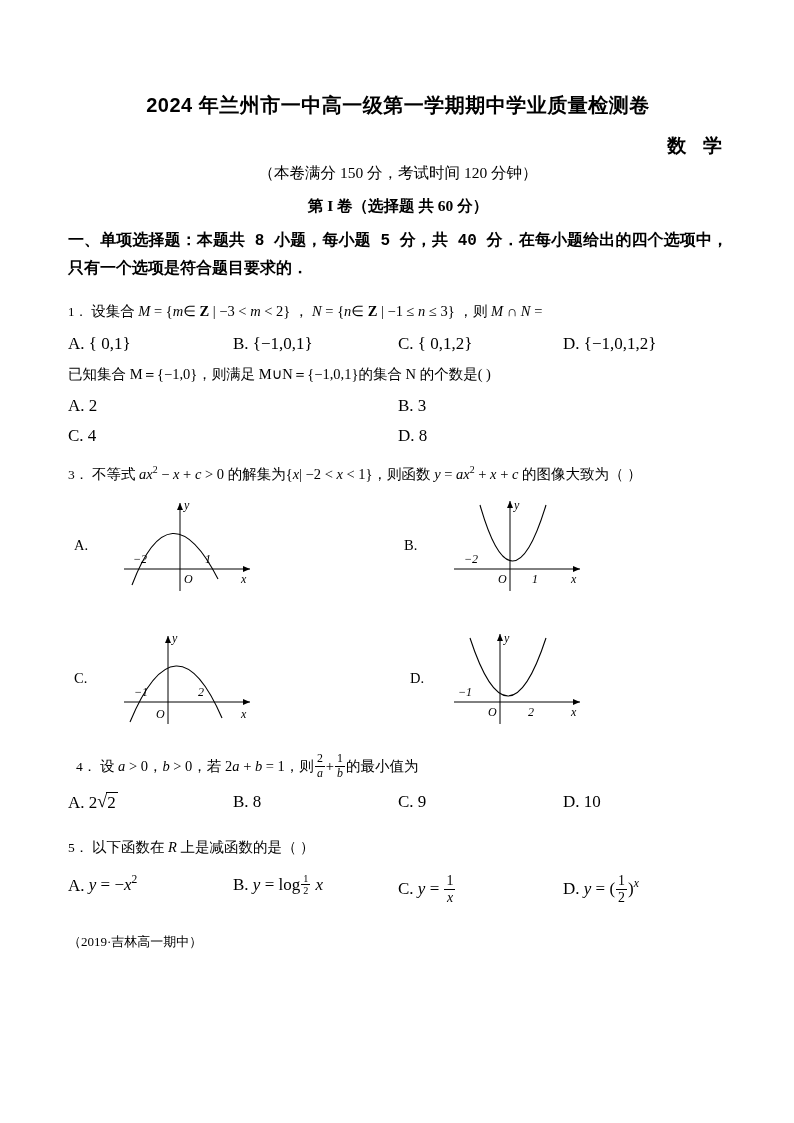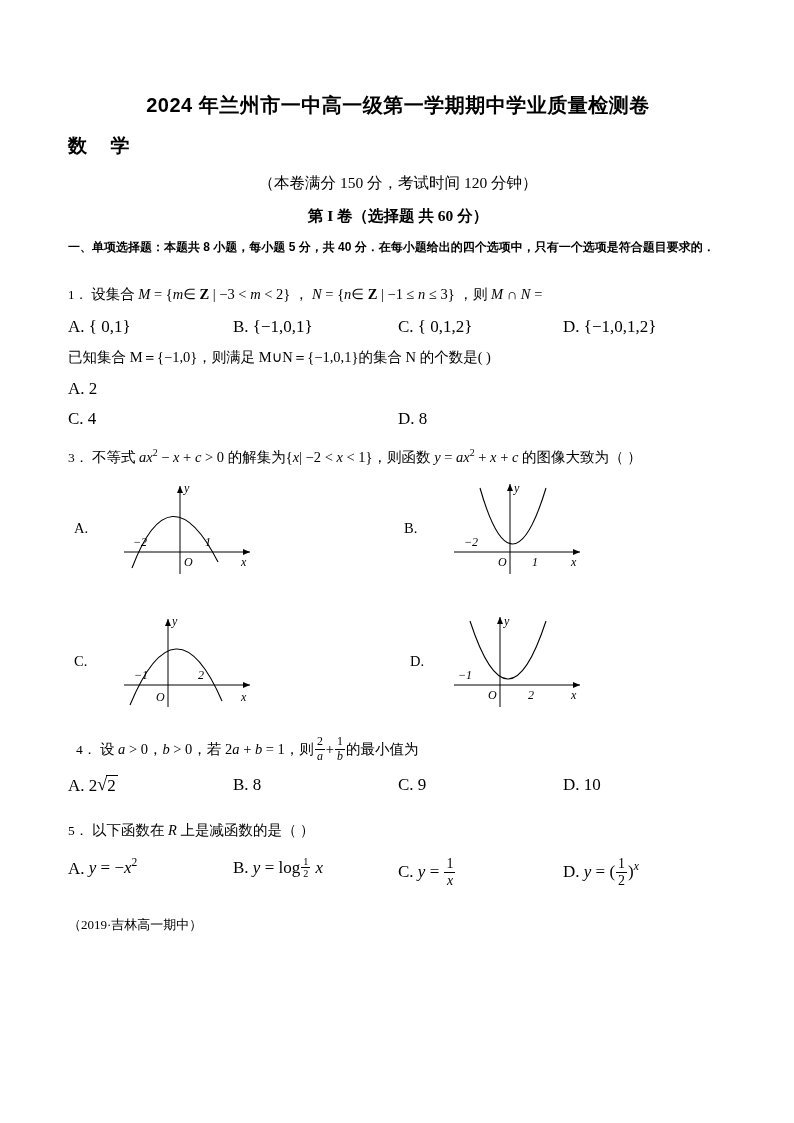"数 学" .subject { font-family: Liberation Mono, monospace -> Liberation Serif, serif; margin: 0 0 14px 0 -> 0 0 4px 0; text-align: left -> right }
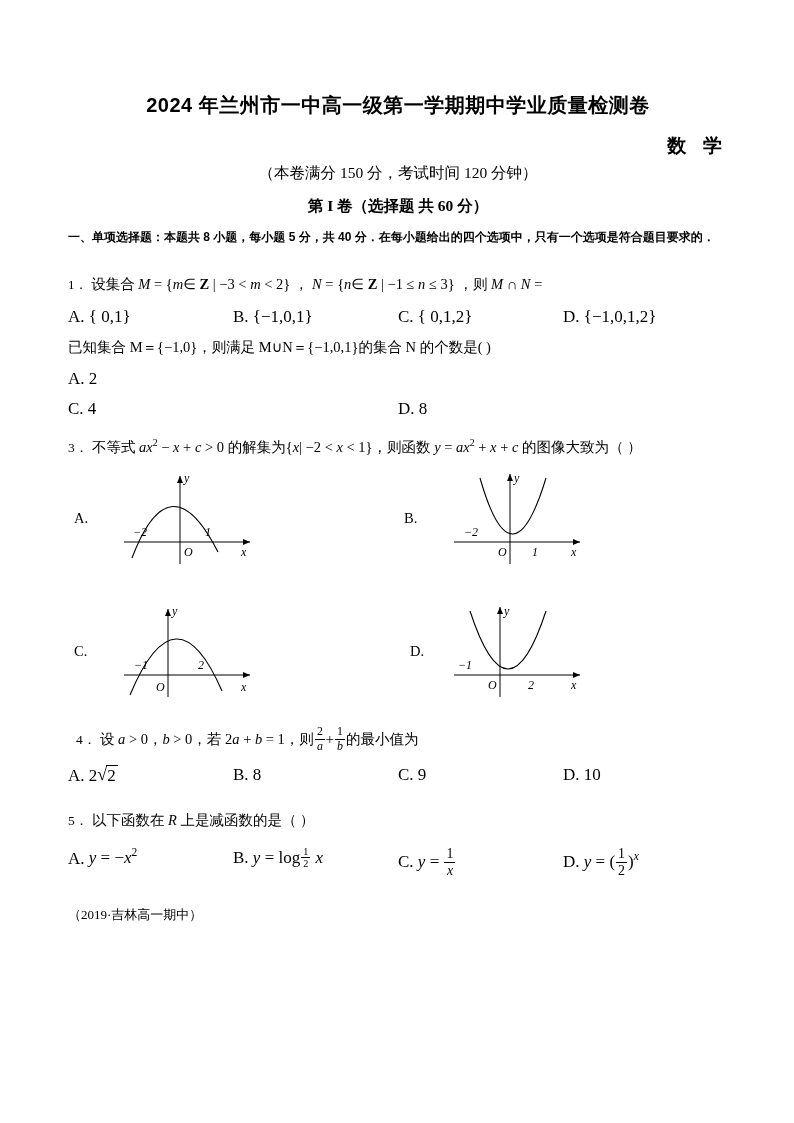"一、单项选择题：本题共 8 小题，每小题 5 分，共" .instructions { font-family: Liberation Sans, sans-serif -> Liberation Mono, monospace; font-size: 12px -> 16px; margin: 0 0 24px 0 -> 0 0 16px 0 }
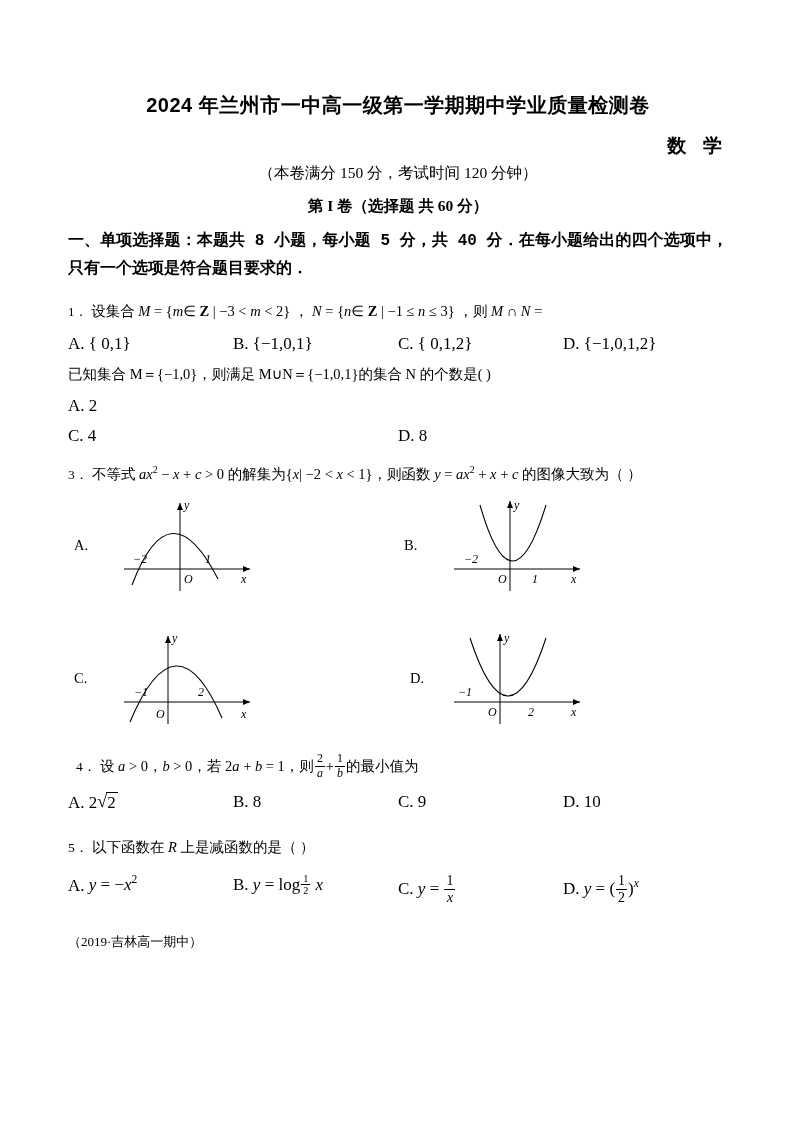"B. 3" div { html: none -> <div> <span>B.</span> <span>3</span> </div> }
